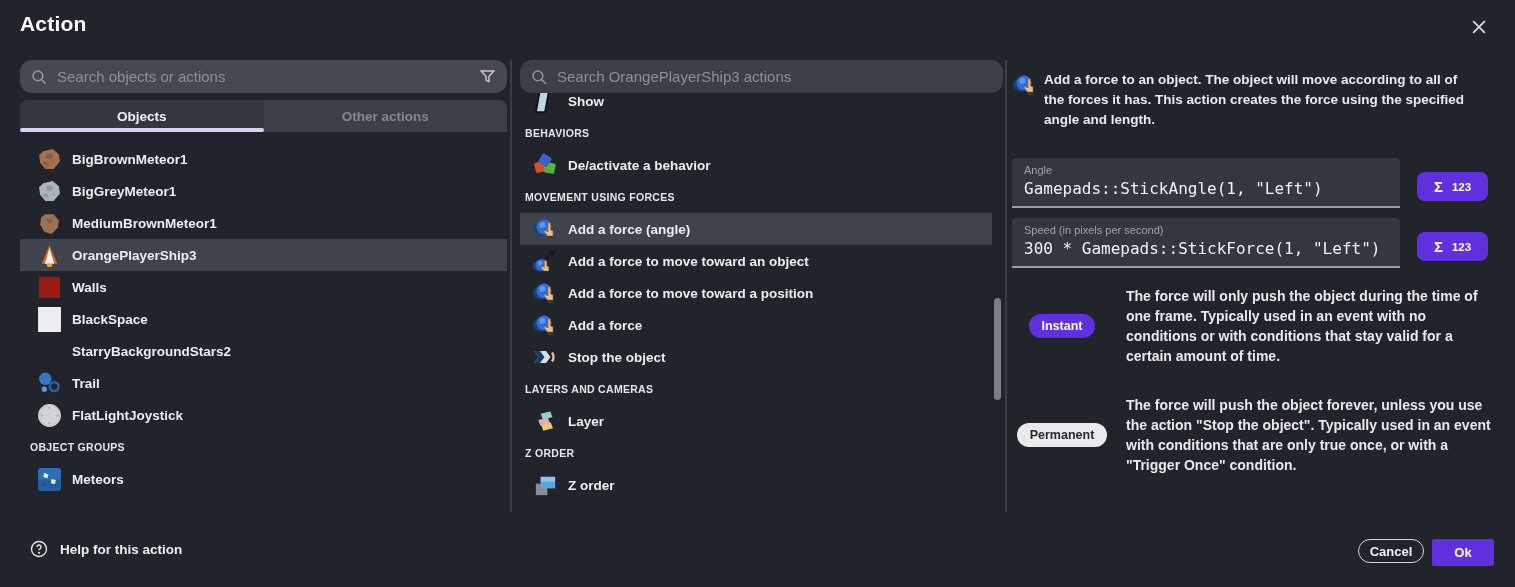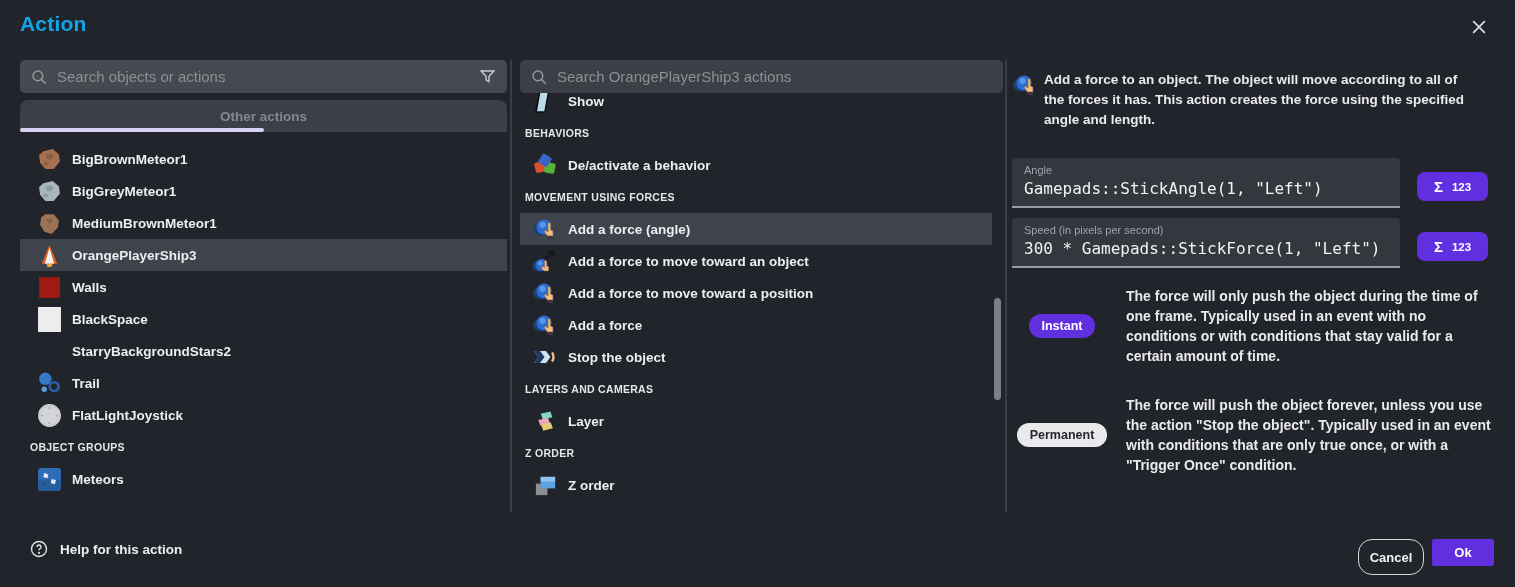"Action" .dlg-title { color: #0ea5e9 -> #ffffff }
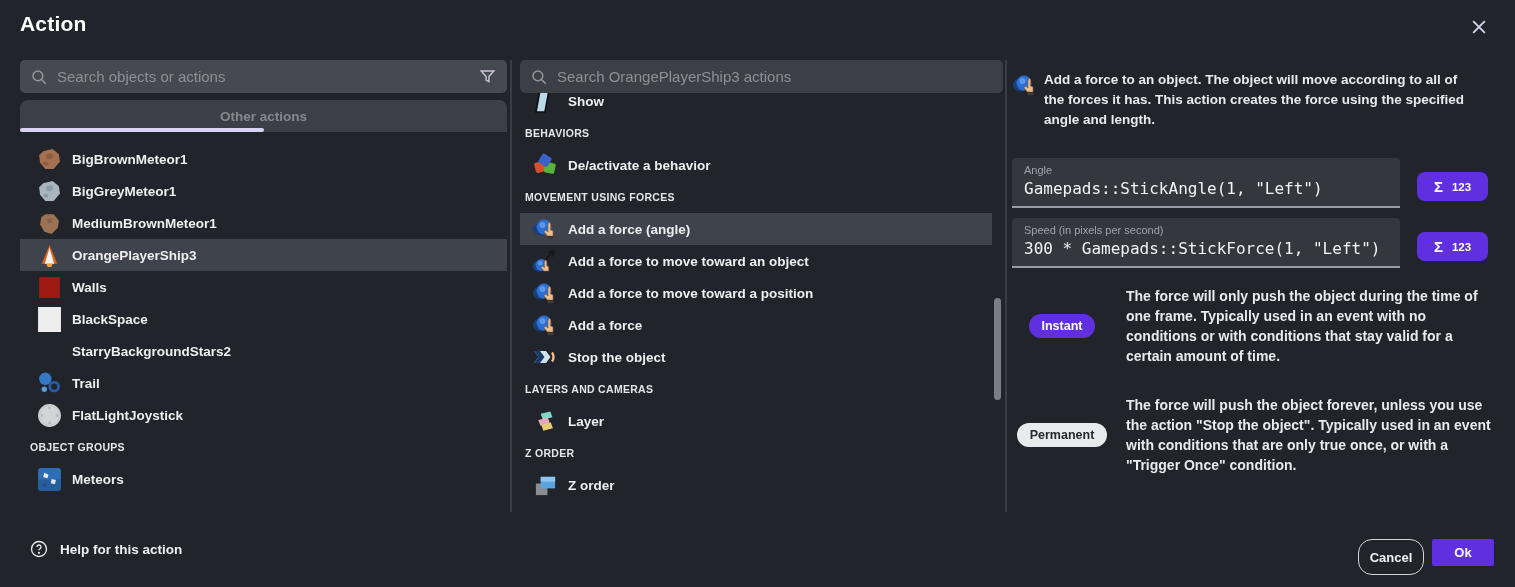"Search objects or actions" .search { border-radius: 5px -> 12px }
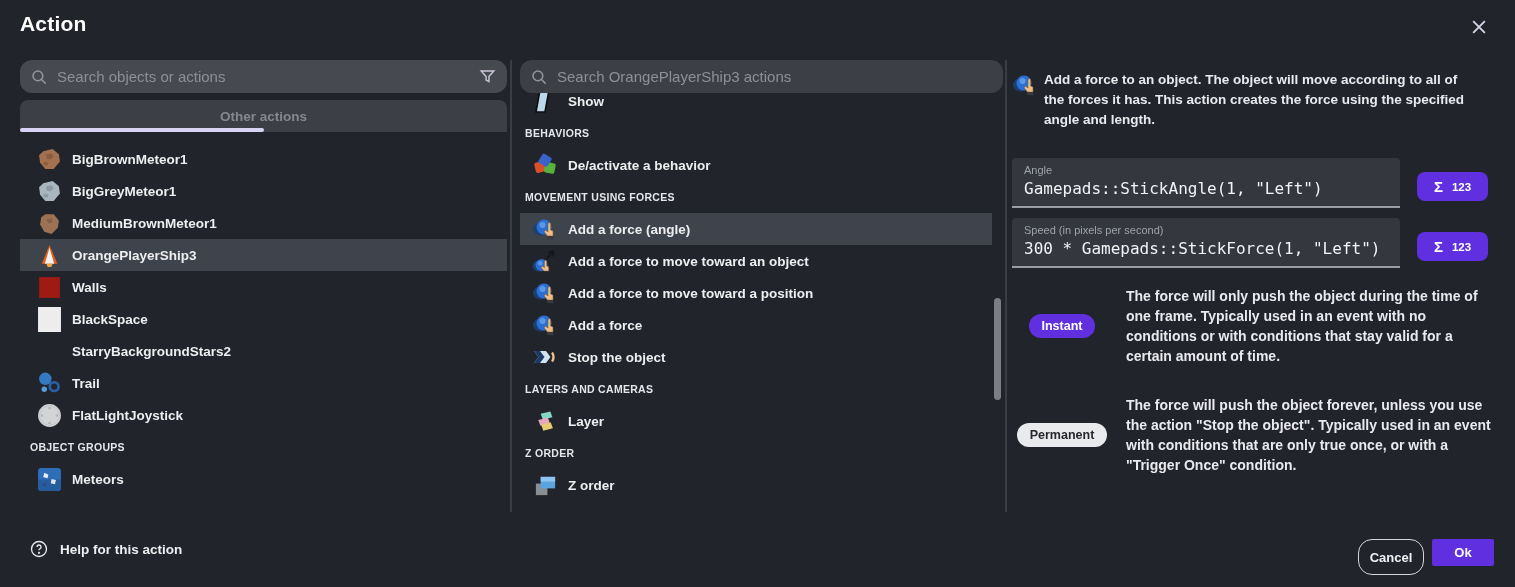"Objects" div.tab { html: none -> <div>Objects</div> }
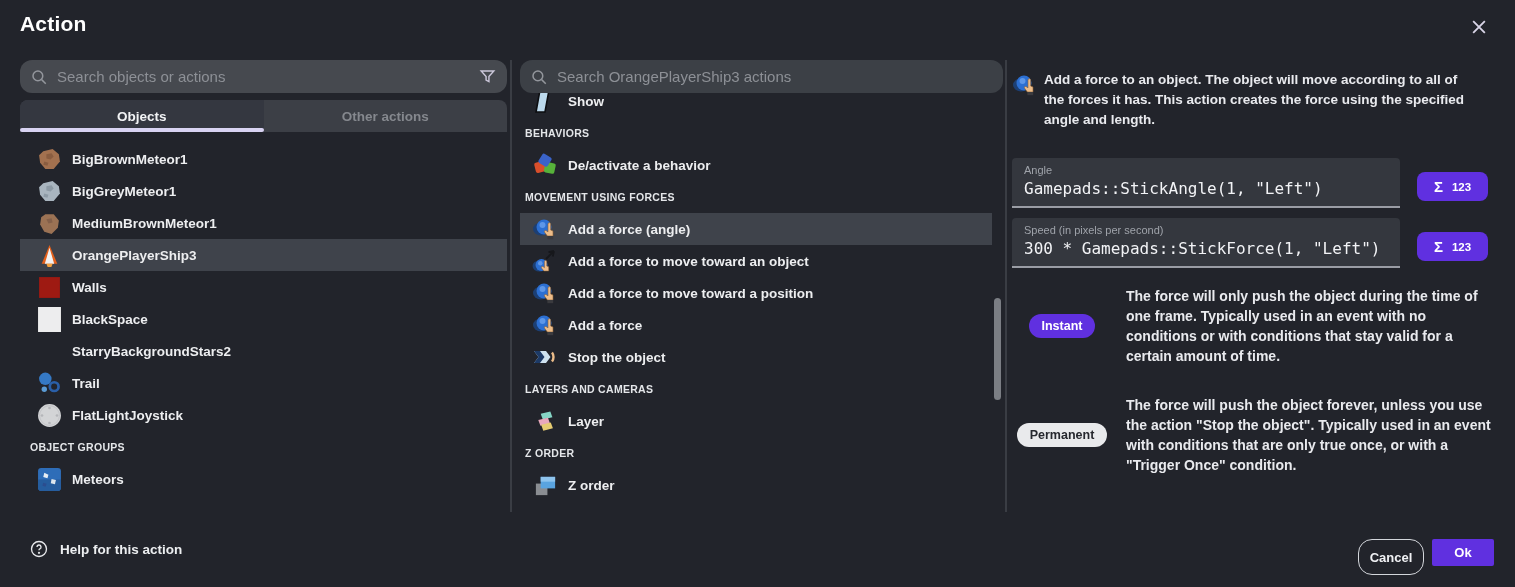"Cancel" .btn-cancel { height: 36px -> 24px }
